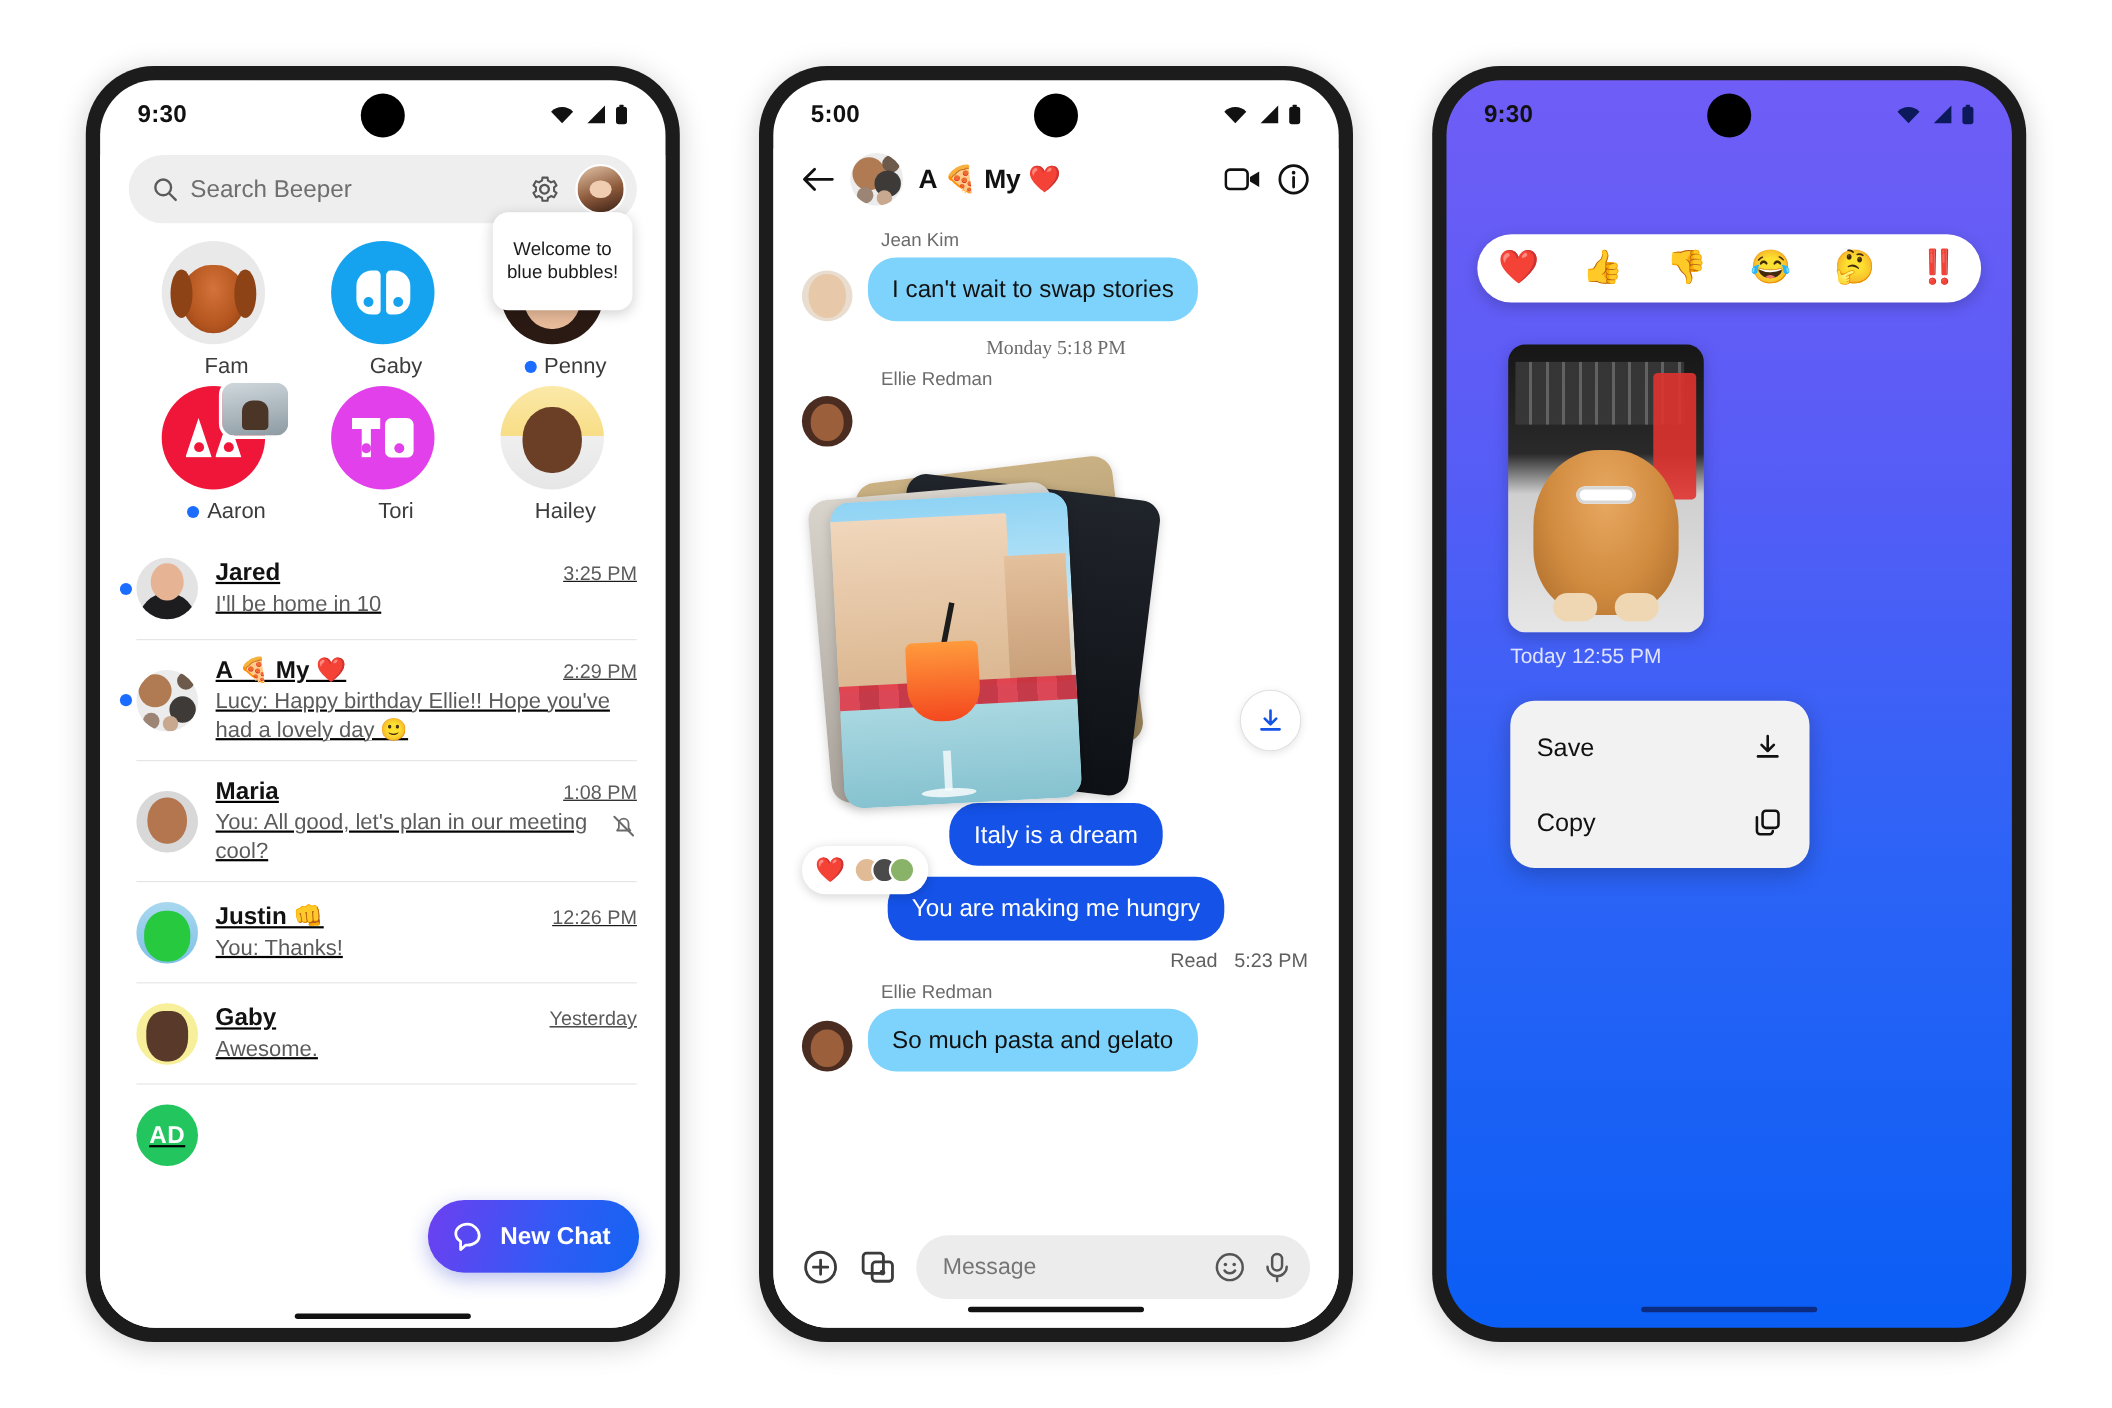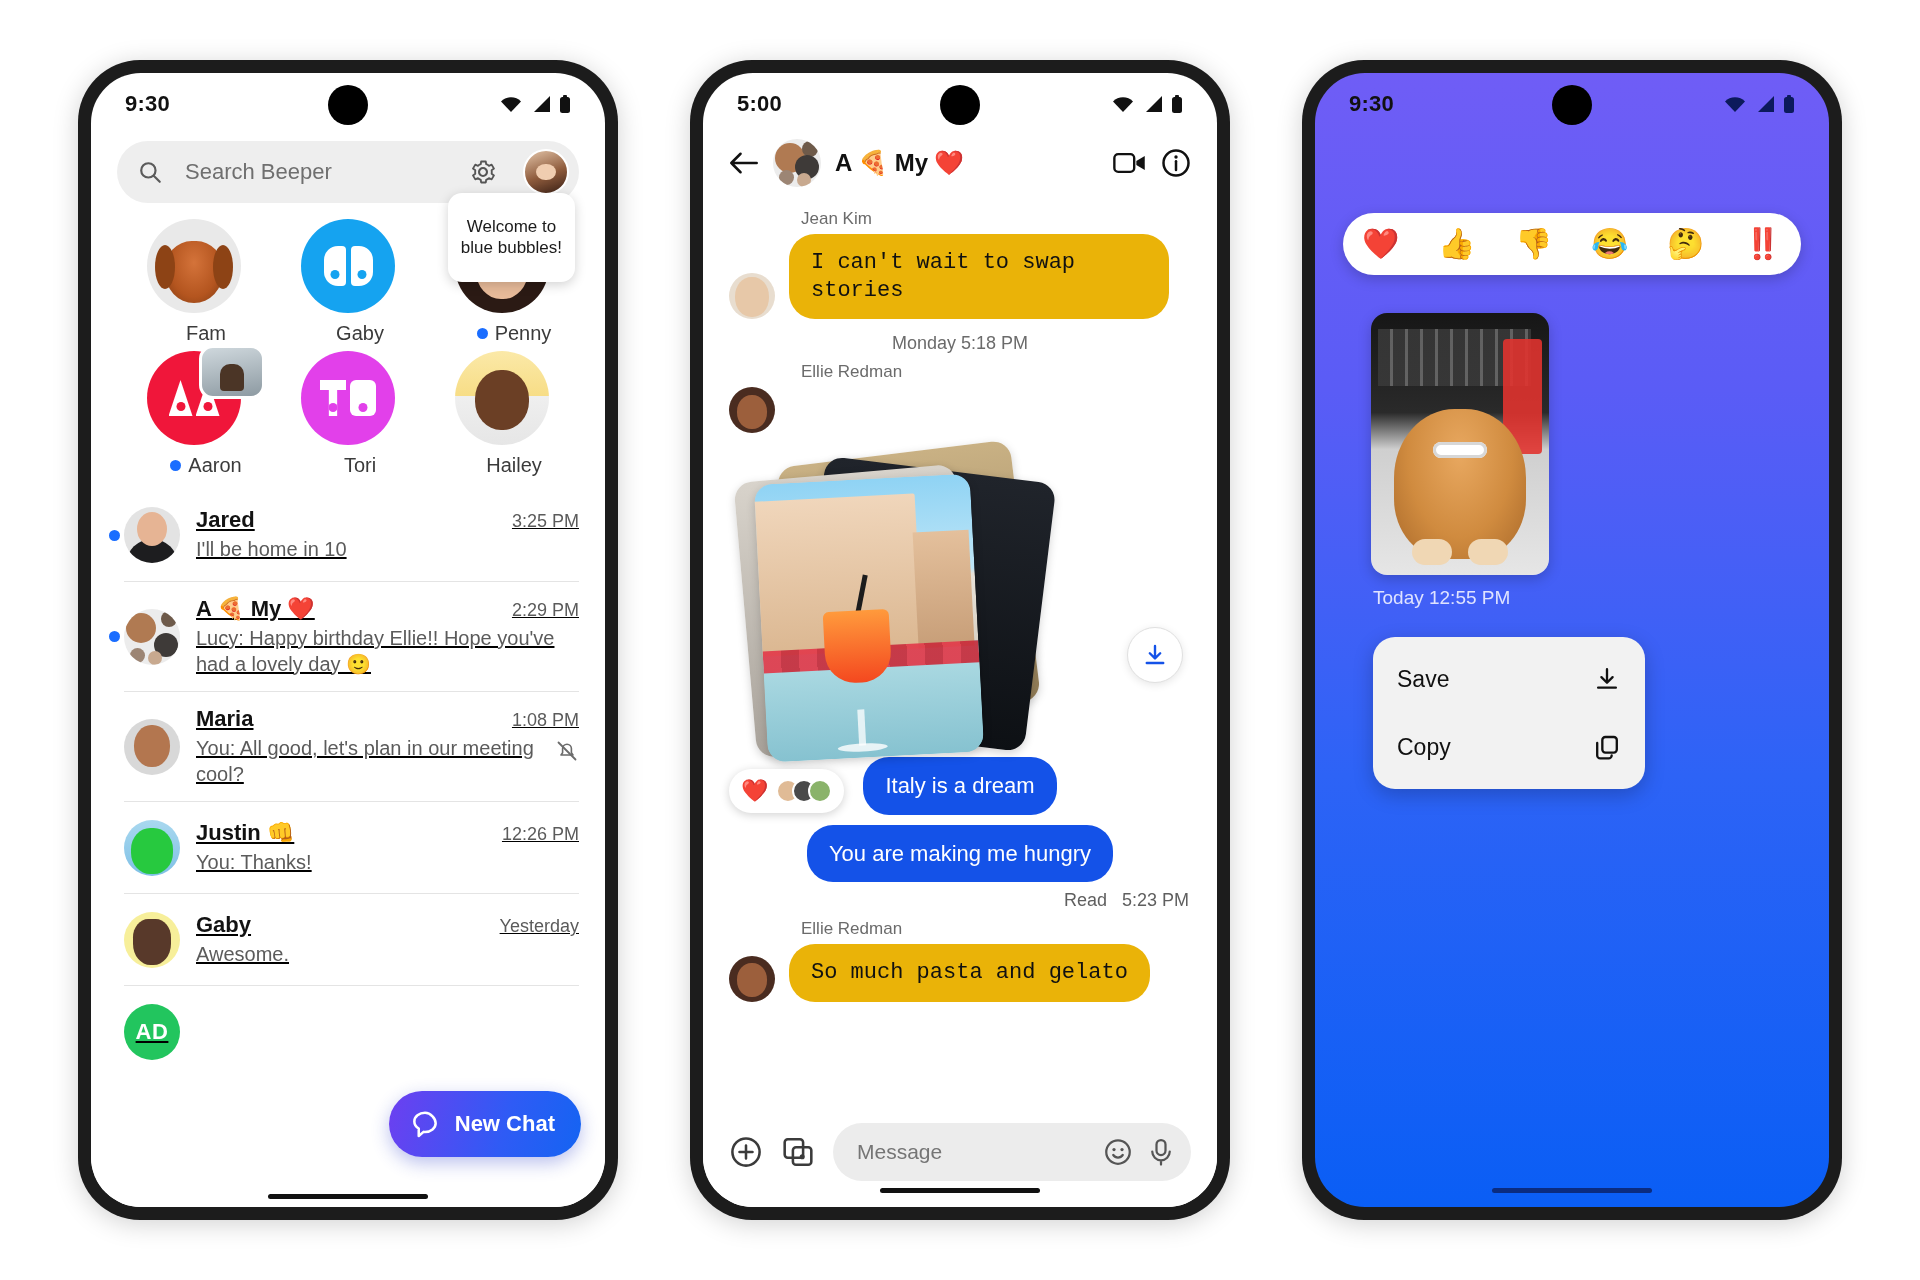"Search Beeper" .searchbar { gap: 22px -> 10px }
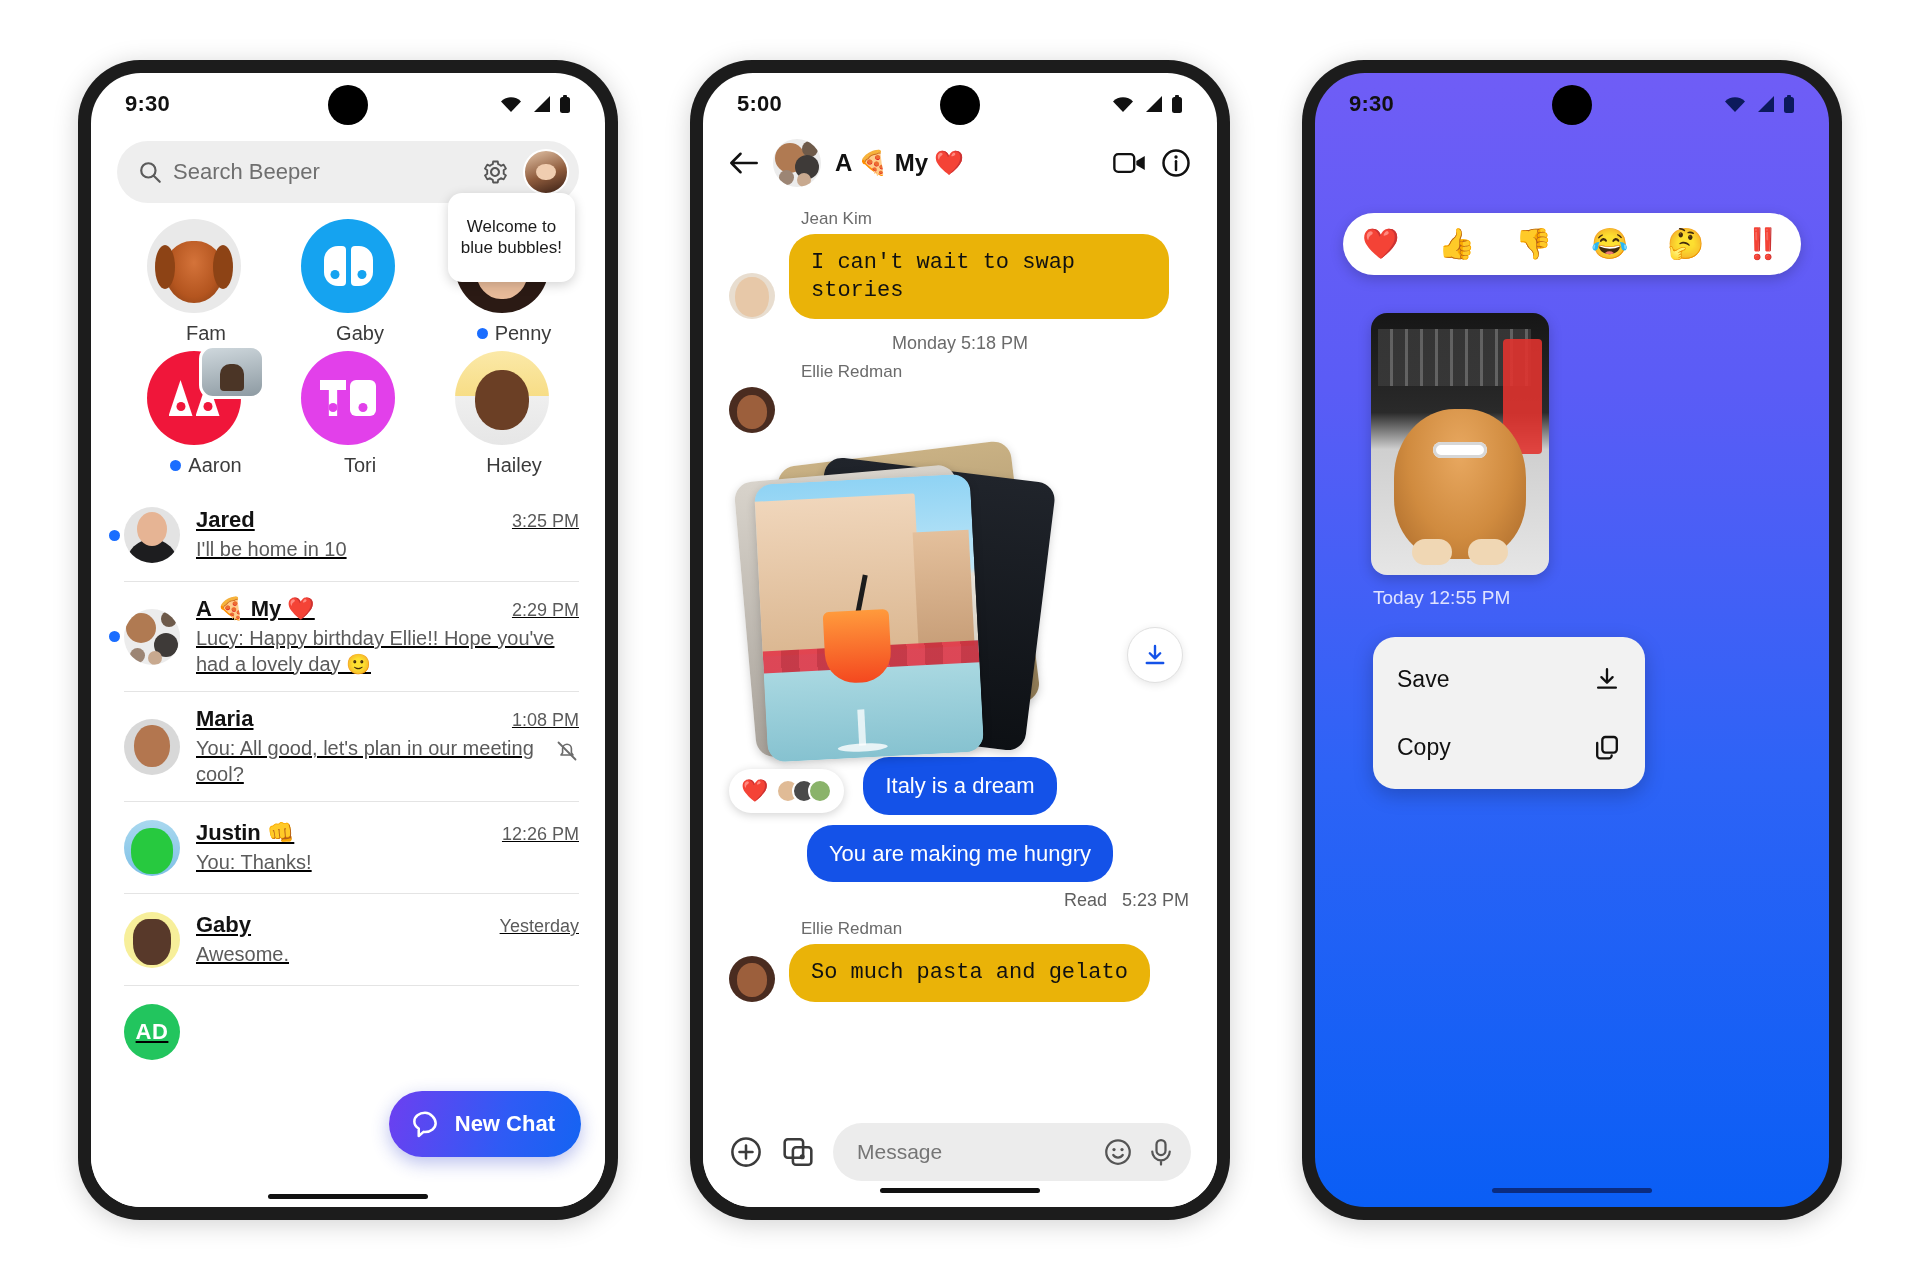"I can't wait to swap" .bub.in { background: #eab308 -> #7dd3fc; font-family: Liberation Mono, monospace -> none }
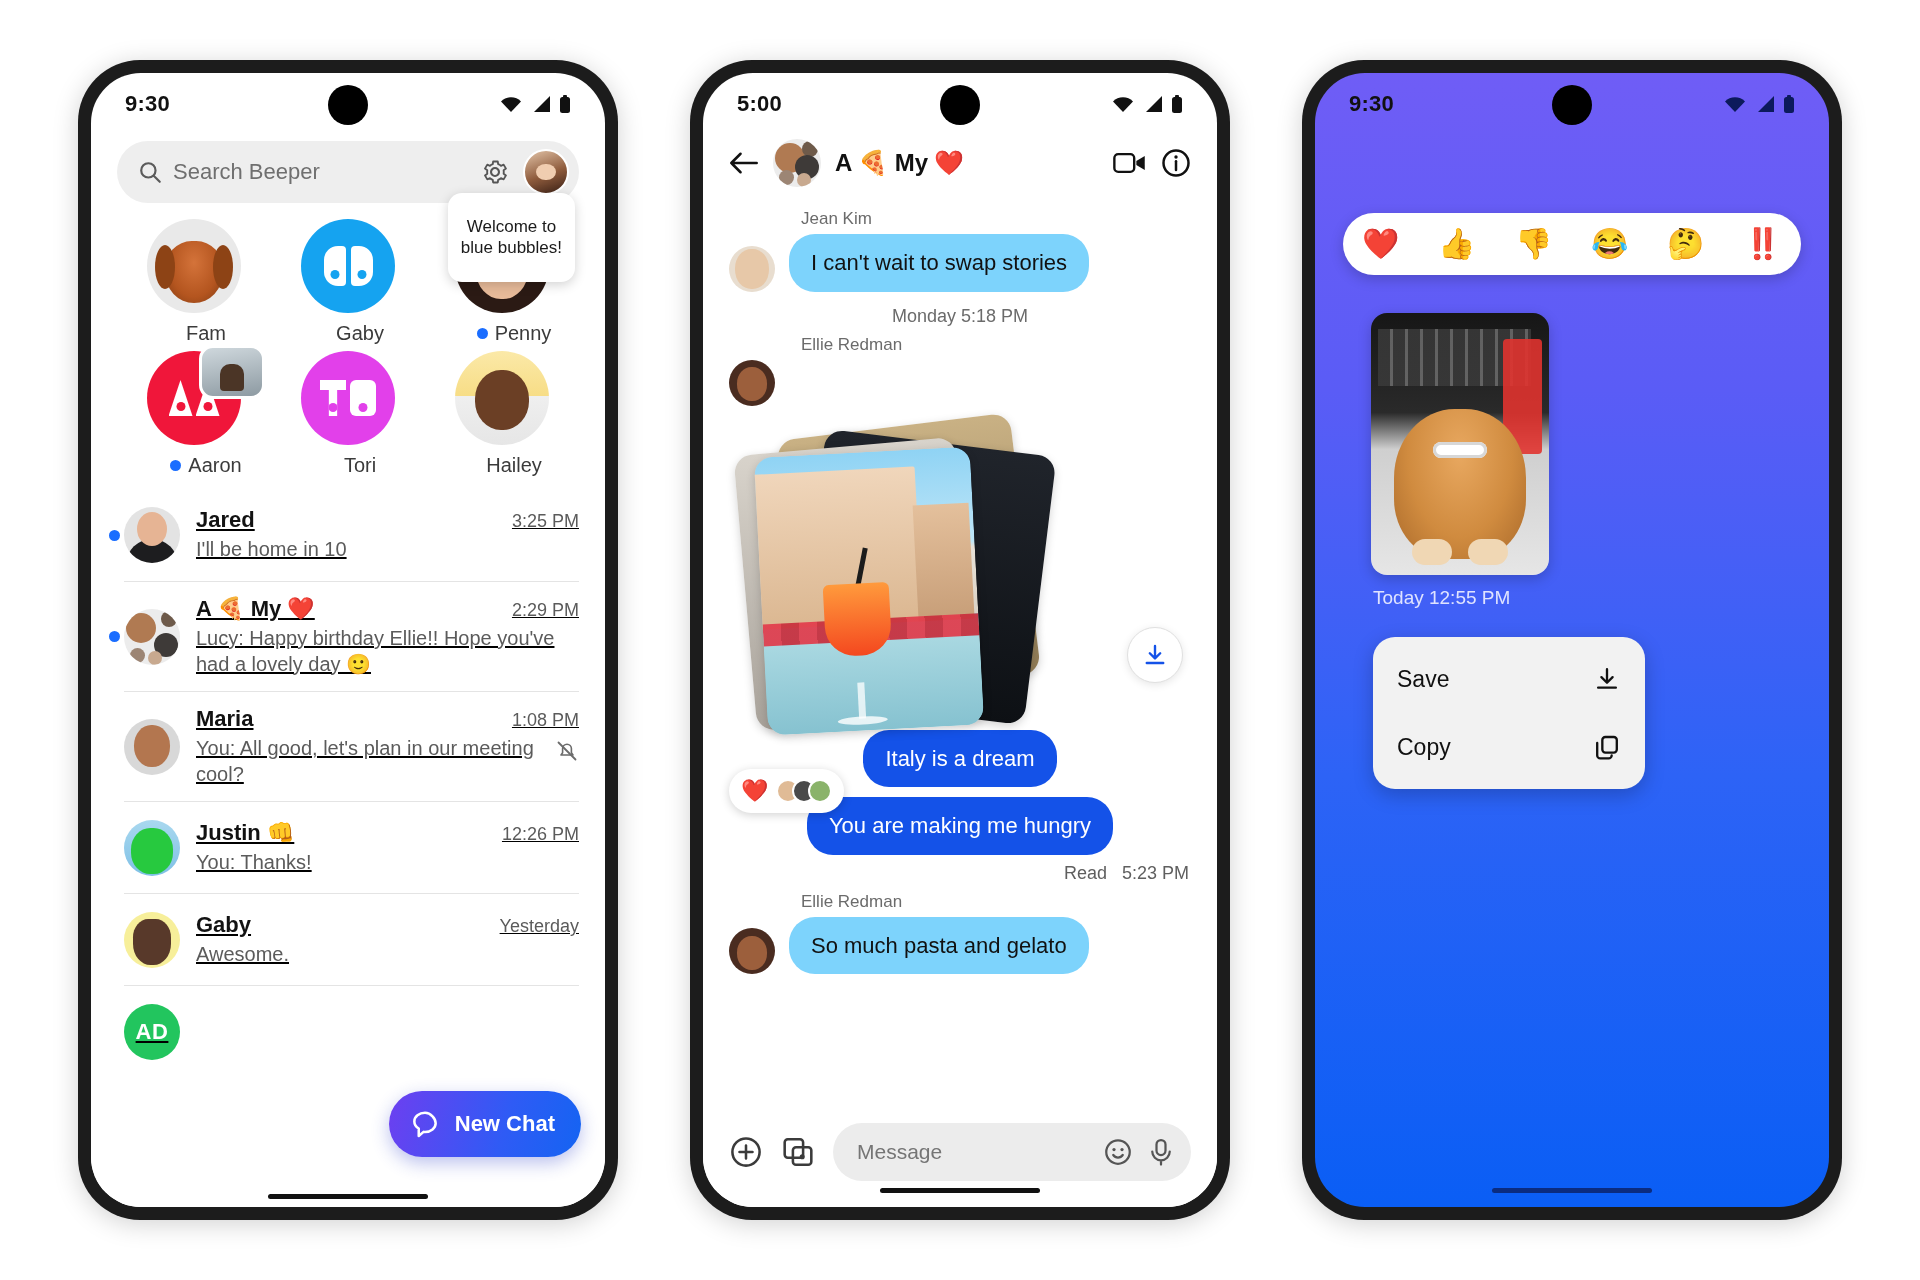"Monday 5:18 PM" .ts-center { font-family: none -> Liberation Serif, serif }
